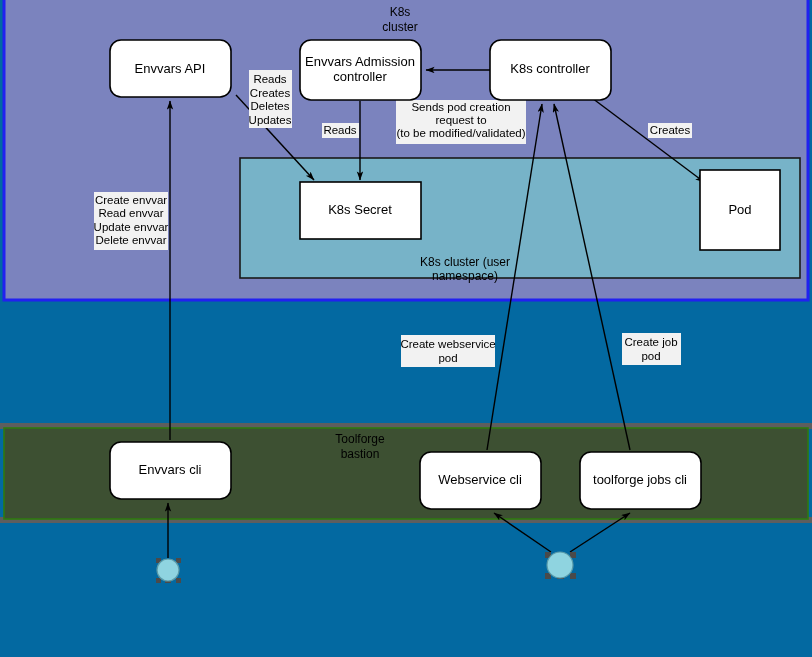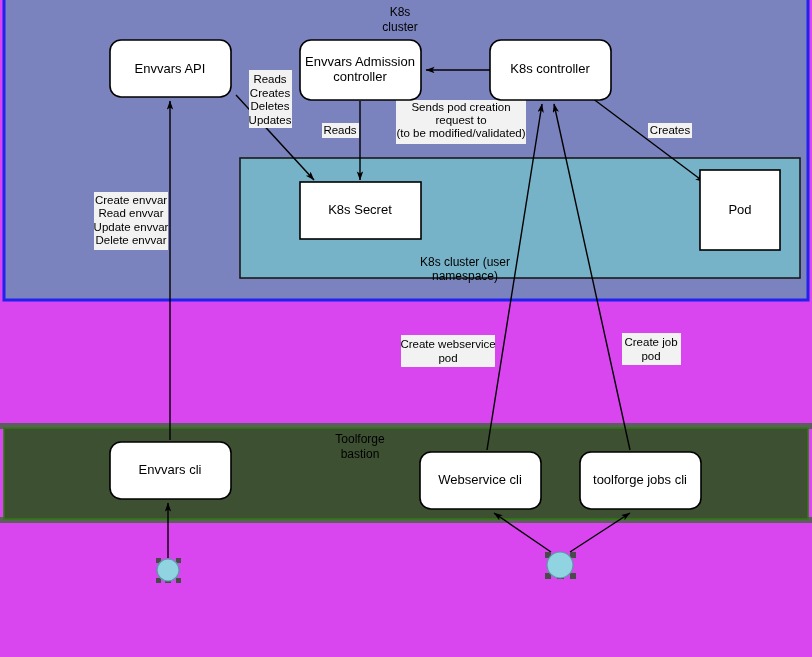"K8s" #canvas { background: #d946ef -> #0369a1 }
